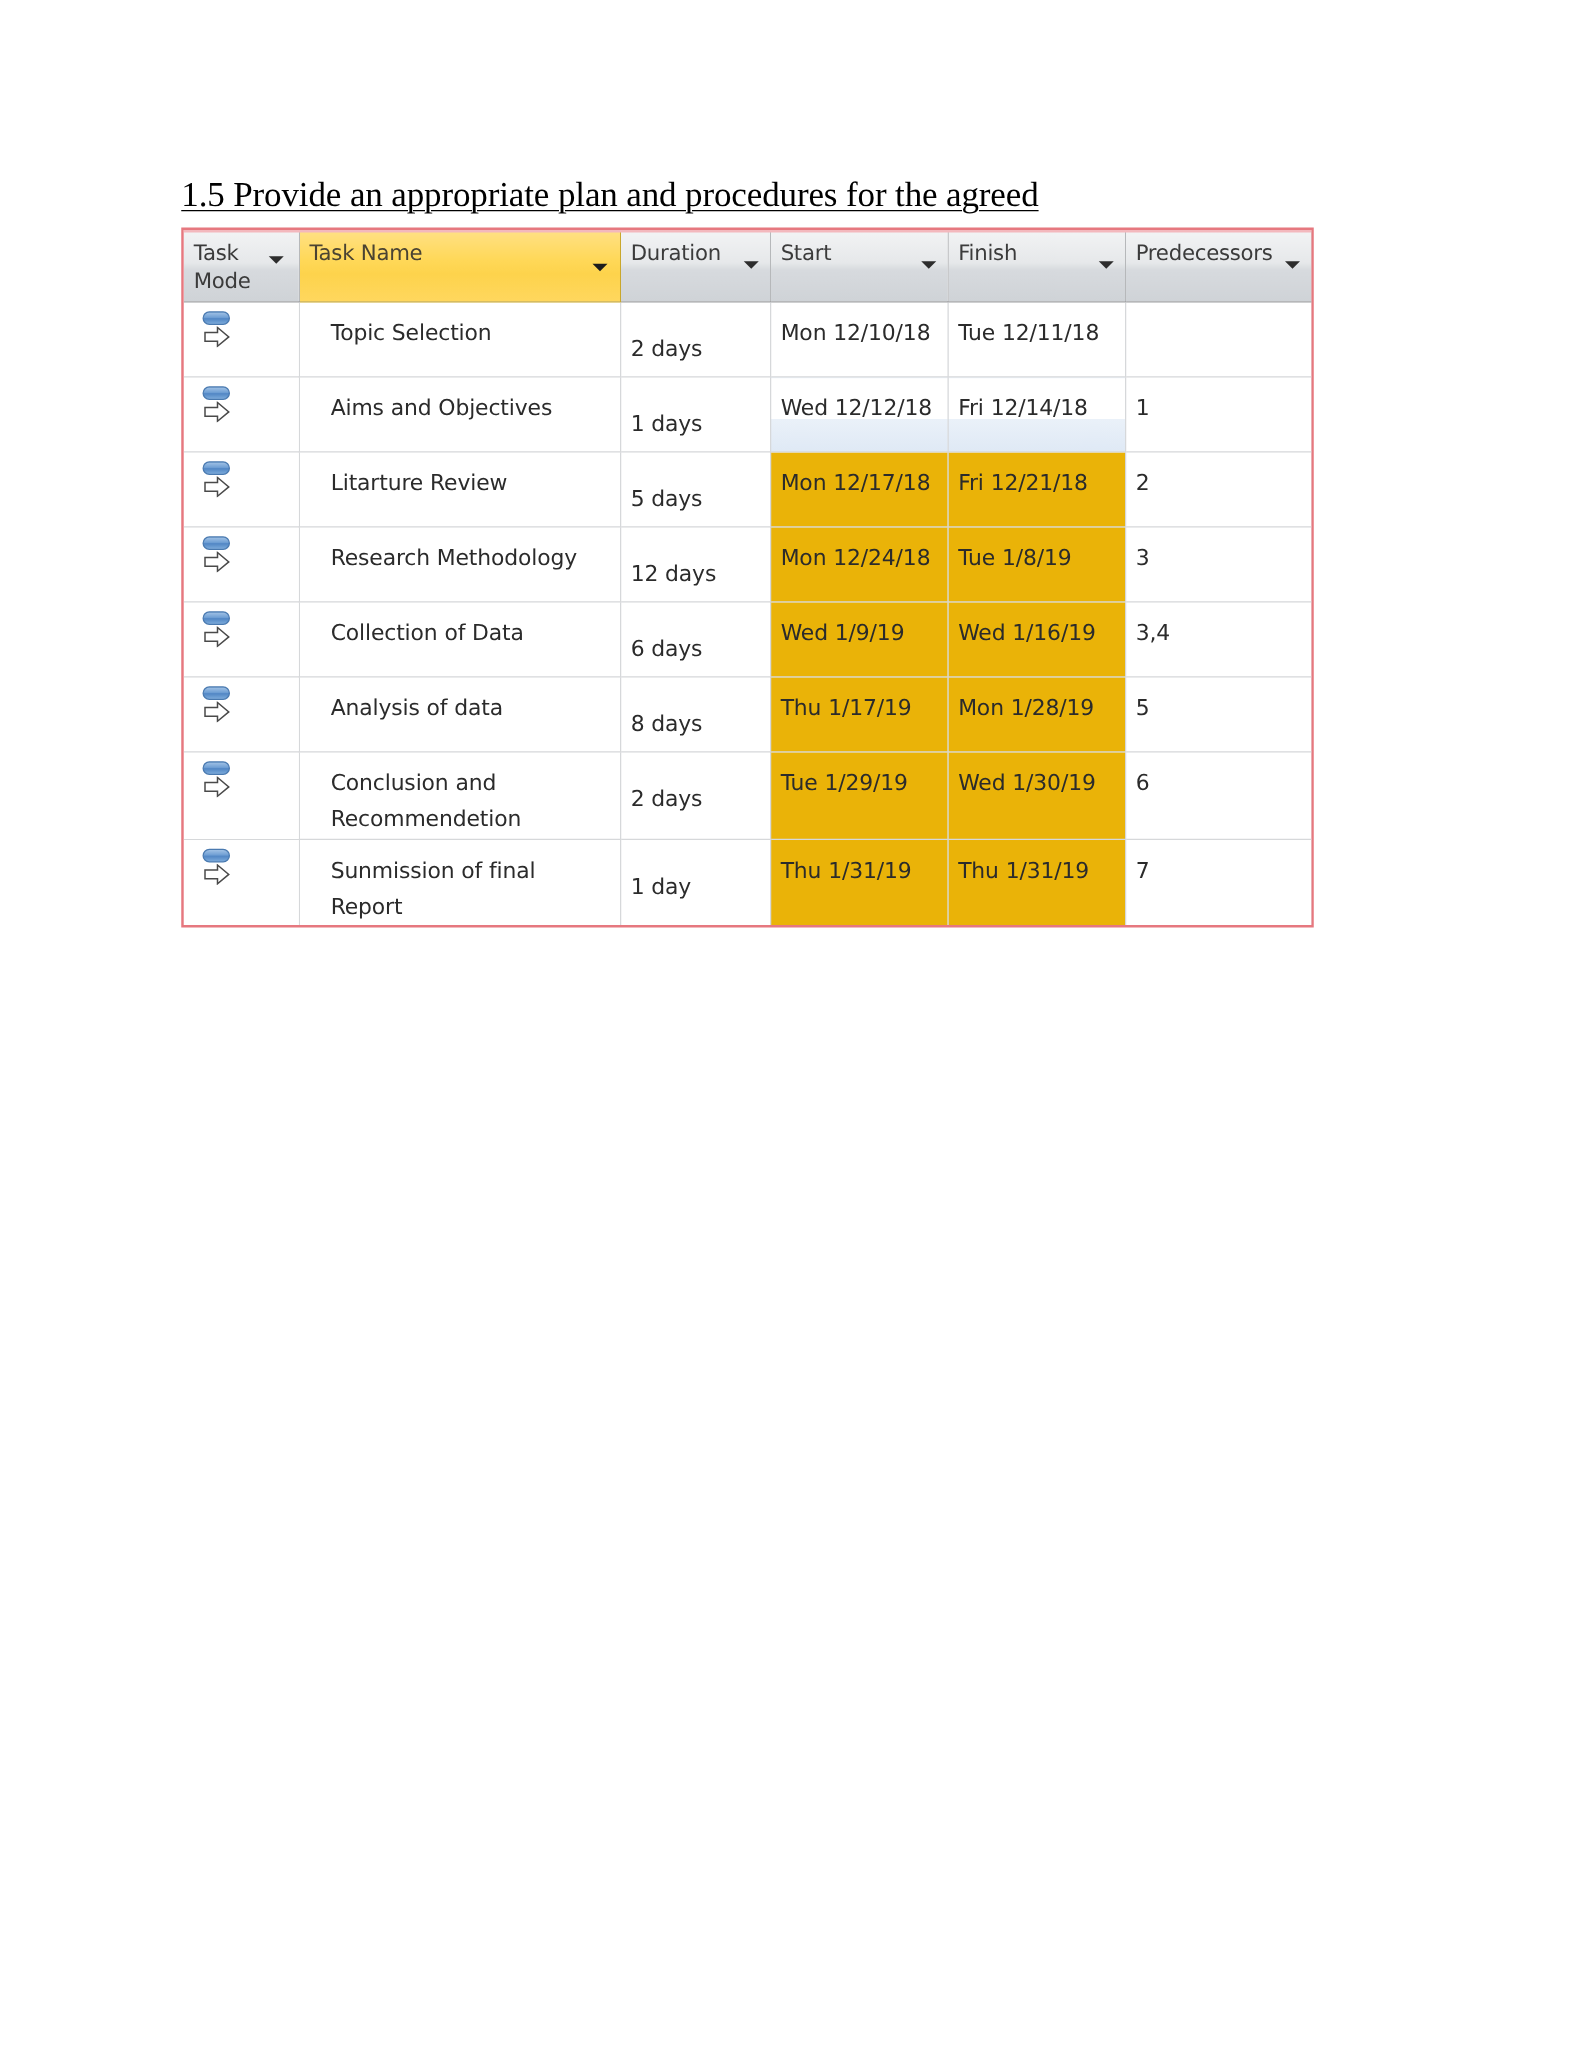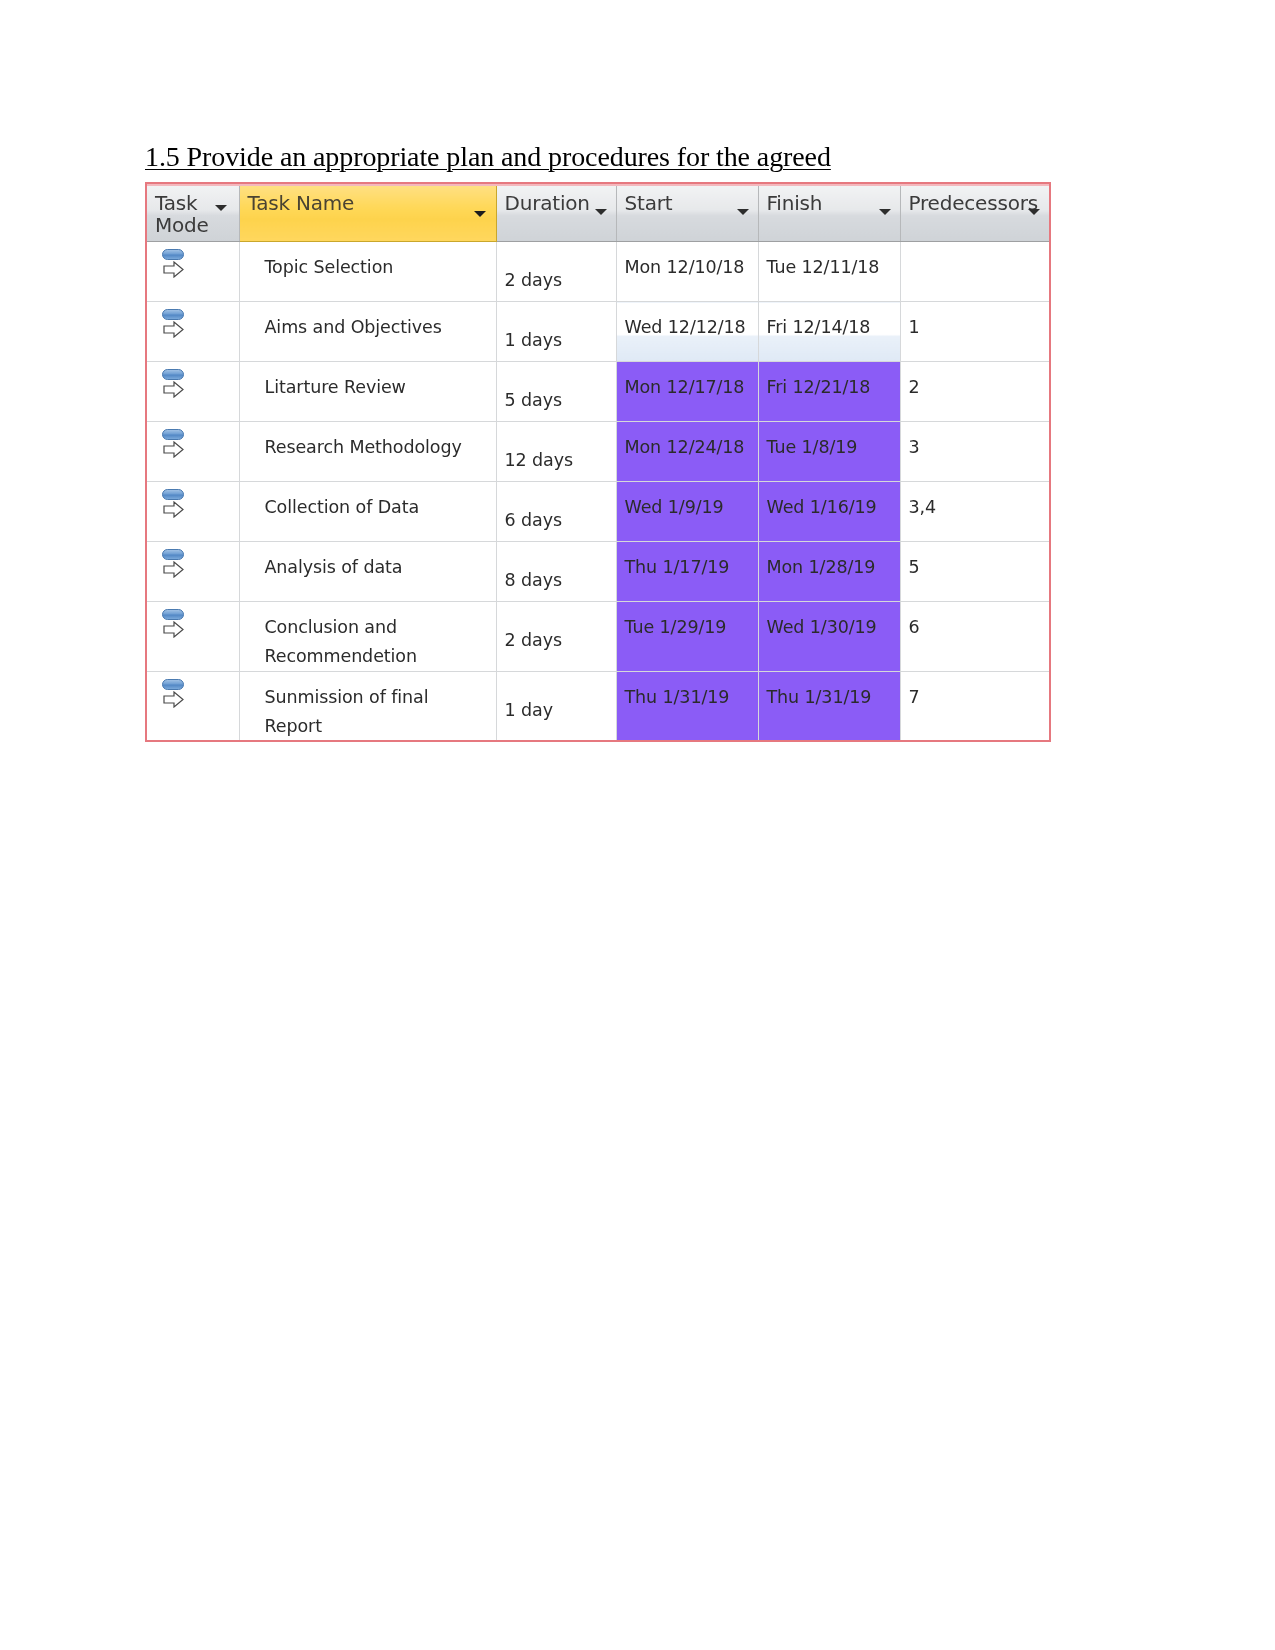"Task" thead th .hdr-label { font-size: 20px -> 17px }
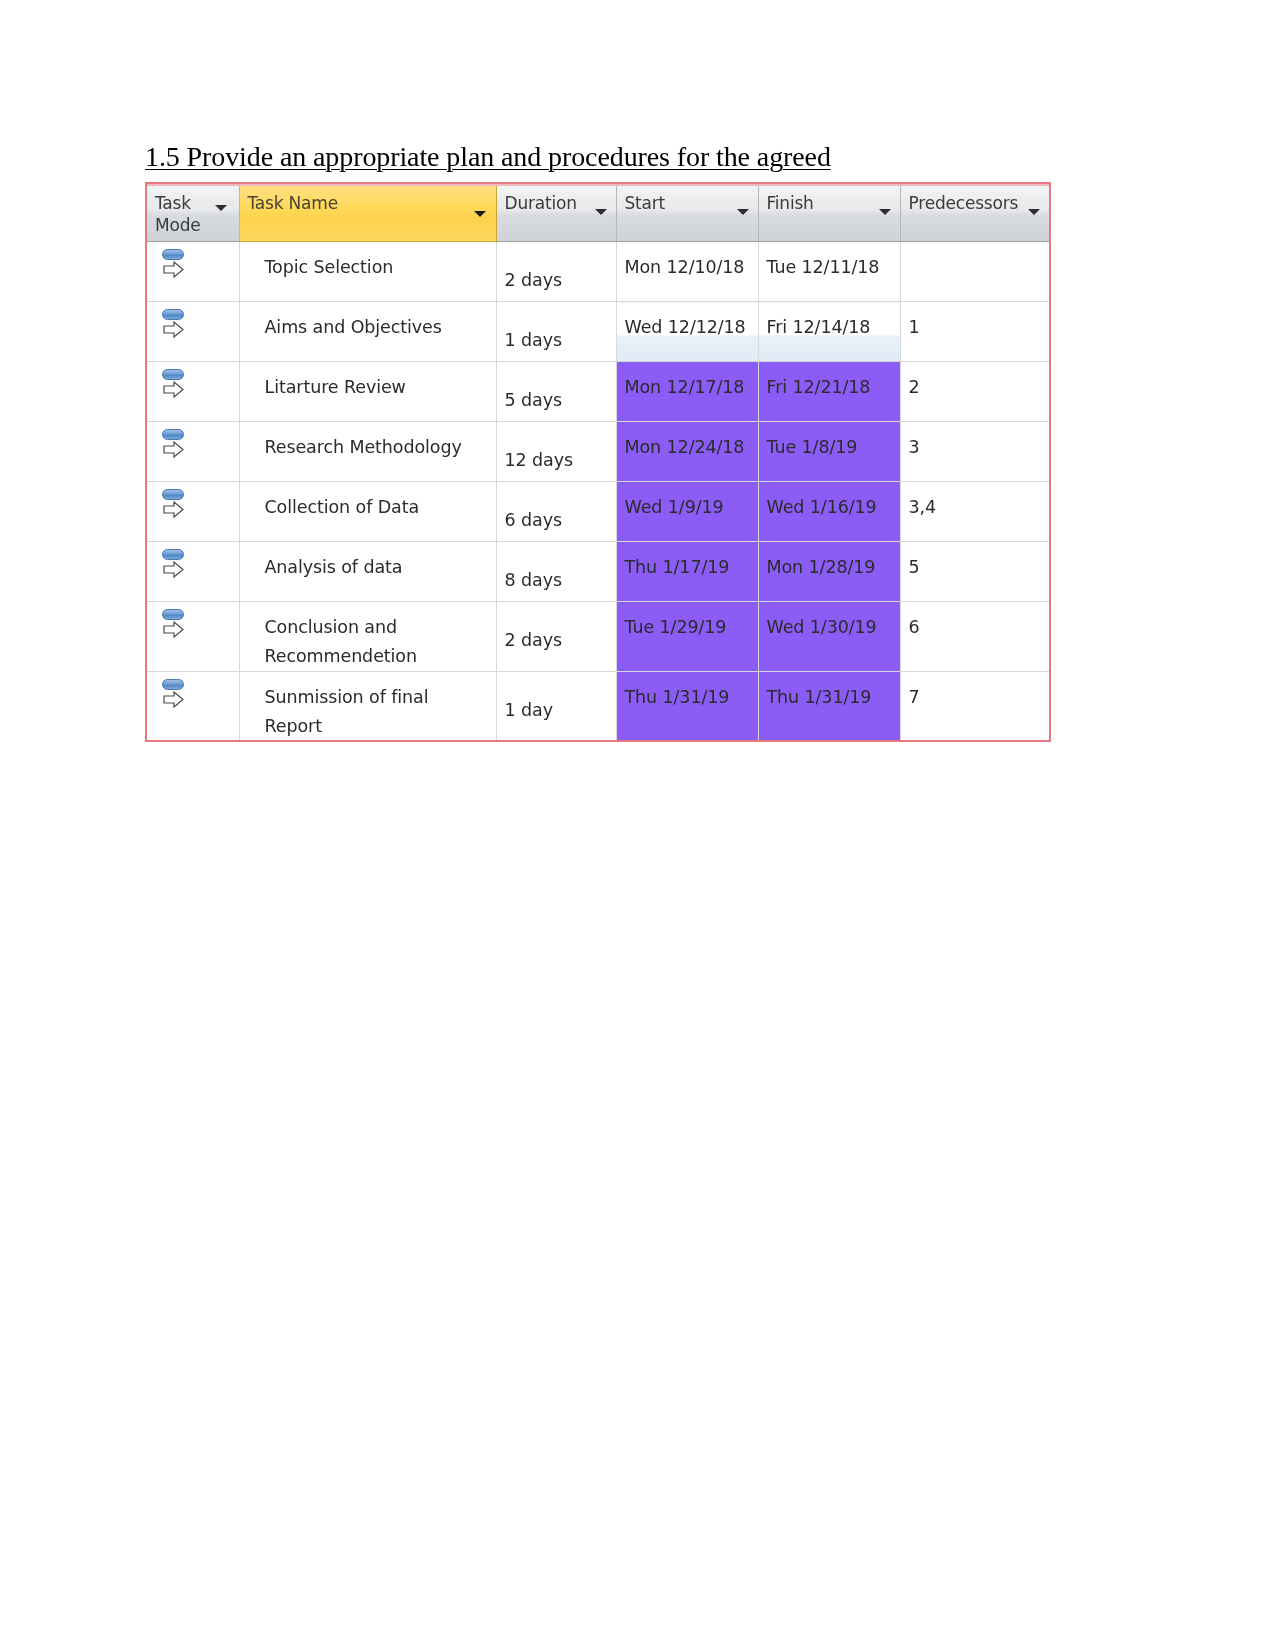"Mon 12/17/18" tbody td.tint-full { background: #8b5cf6 -> #eab308 }
